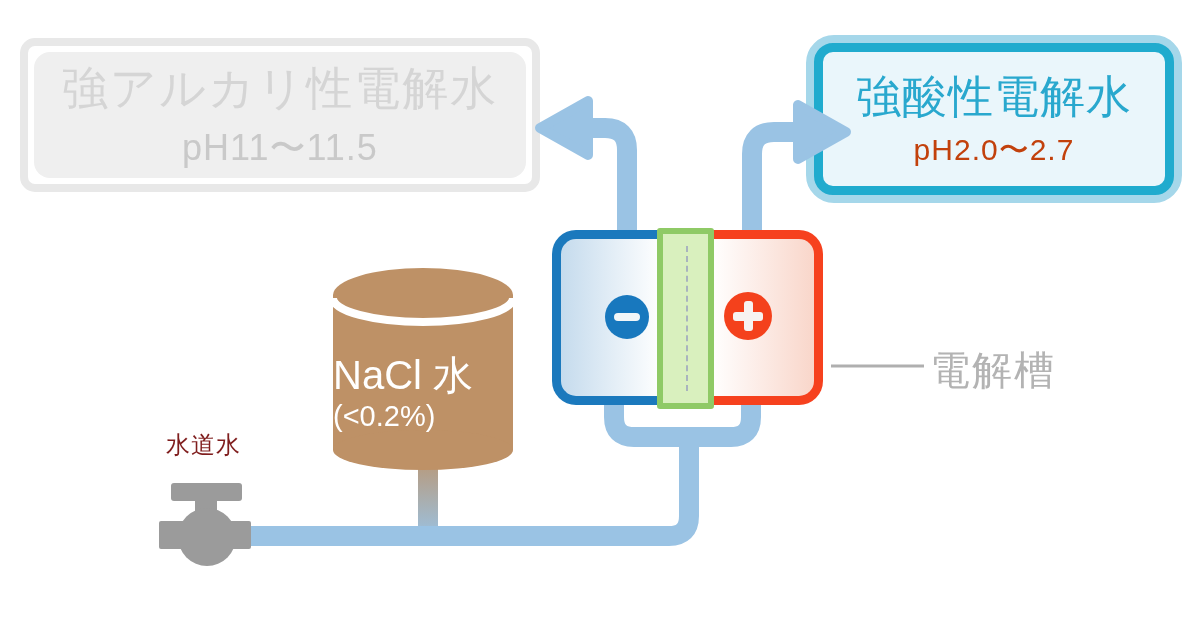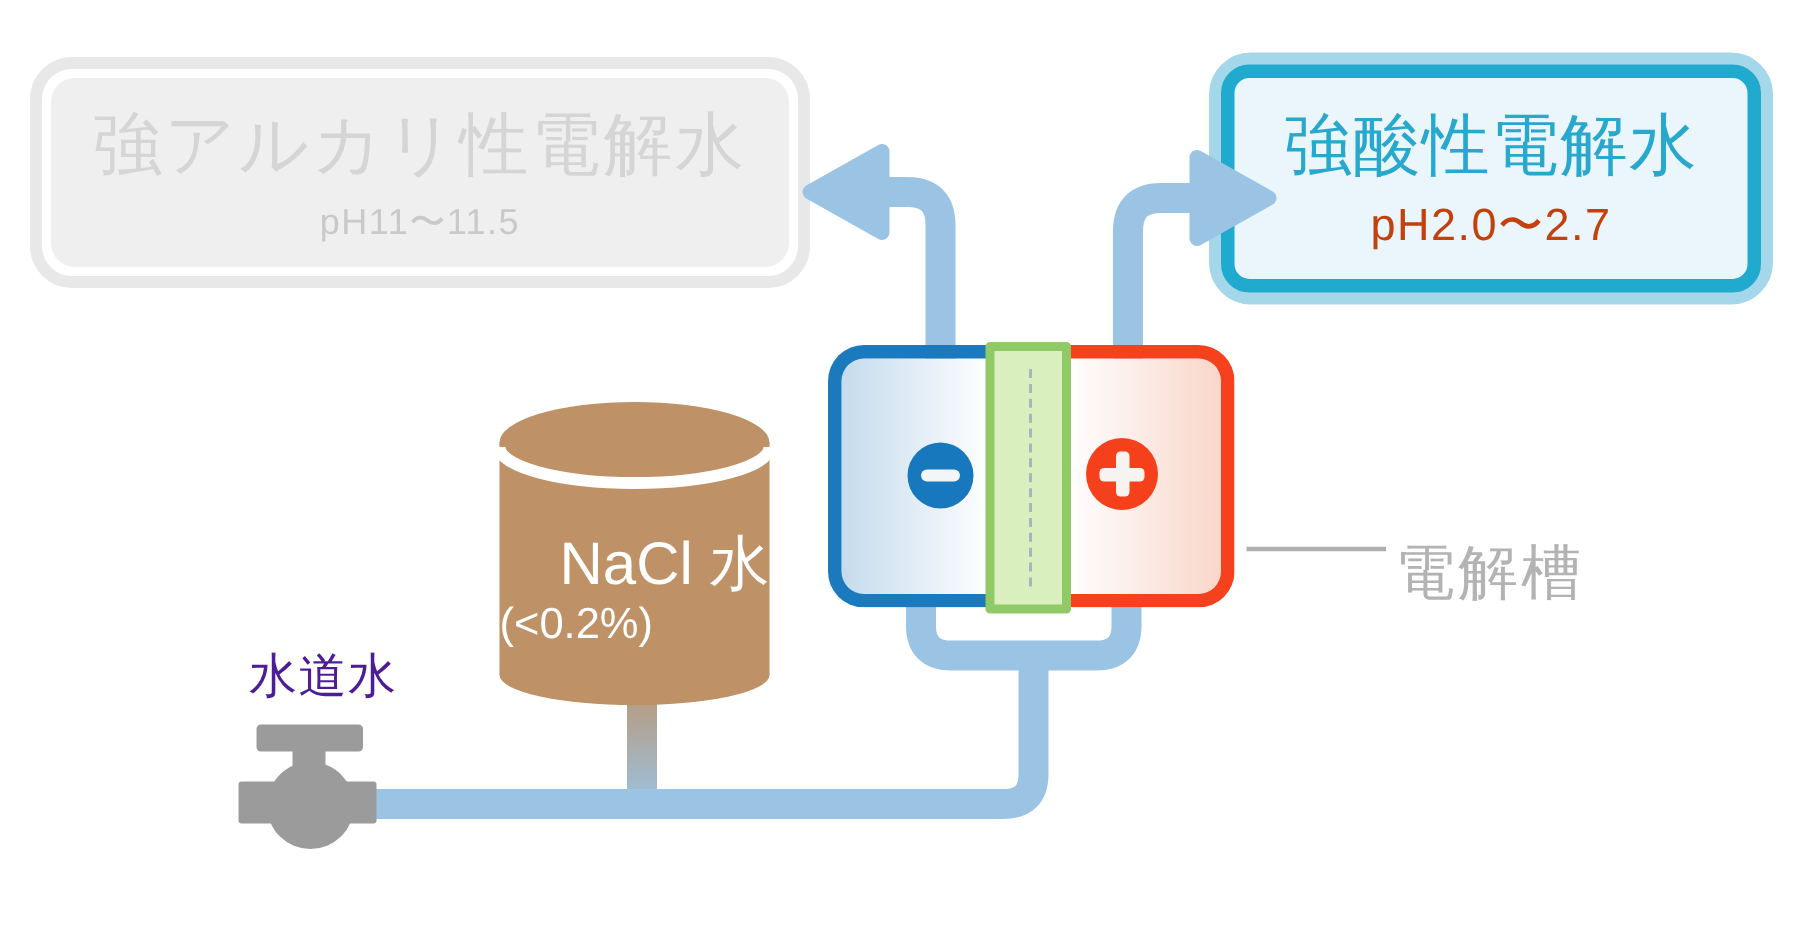"強アルカリ性電解水" #alkaline-box { border-radius: 28px -> 15px }
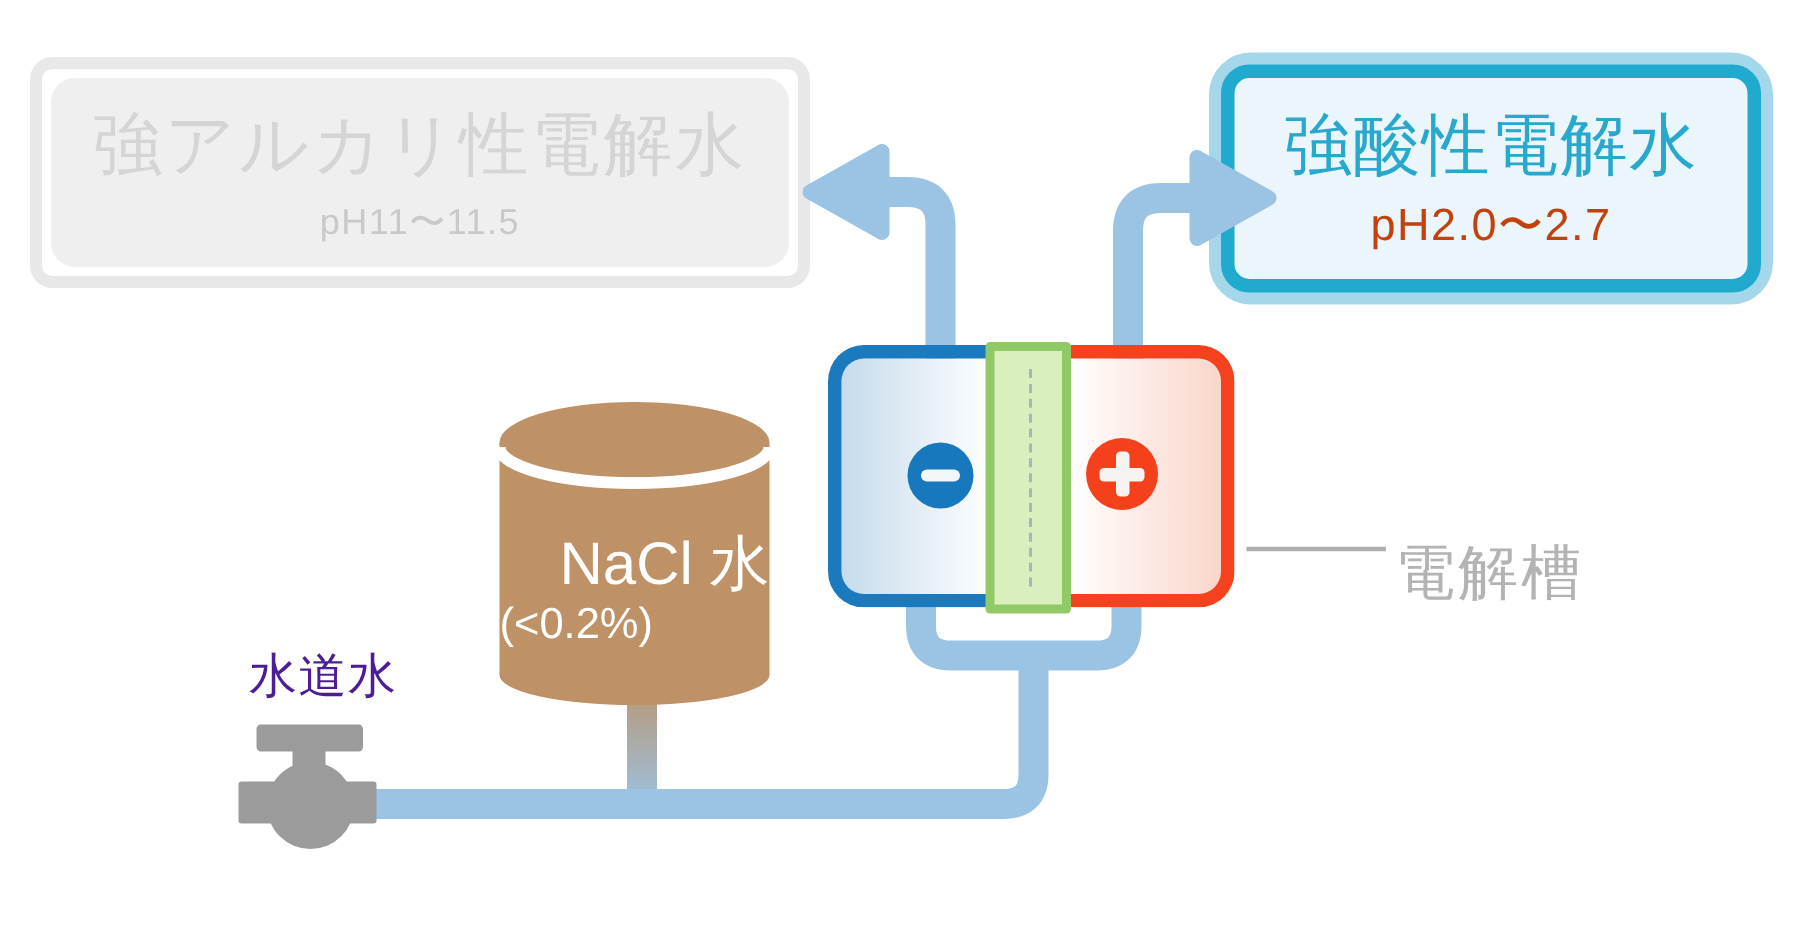"pH11〜11.5" .alk-ph { font-size: 24px -> 36px }
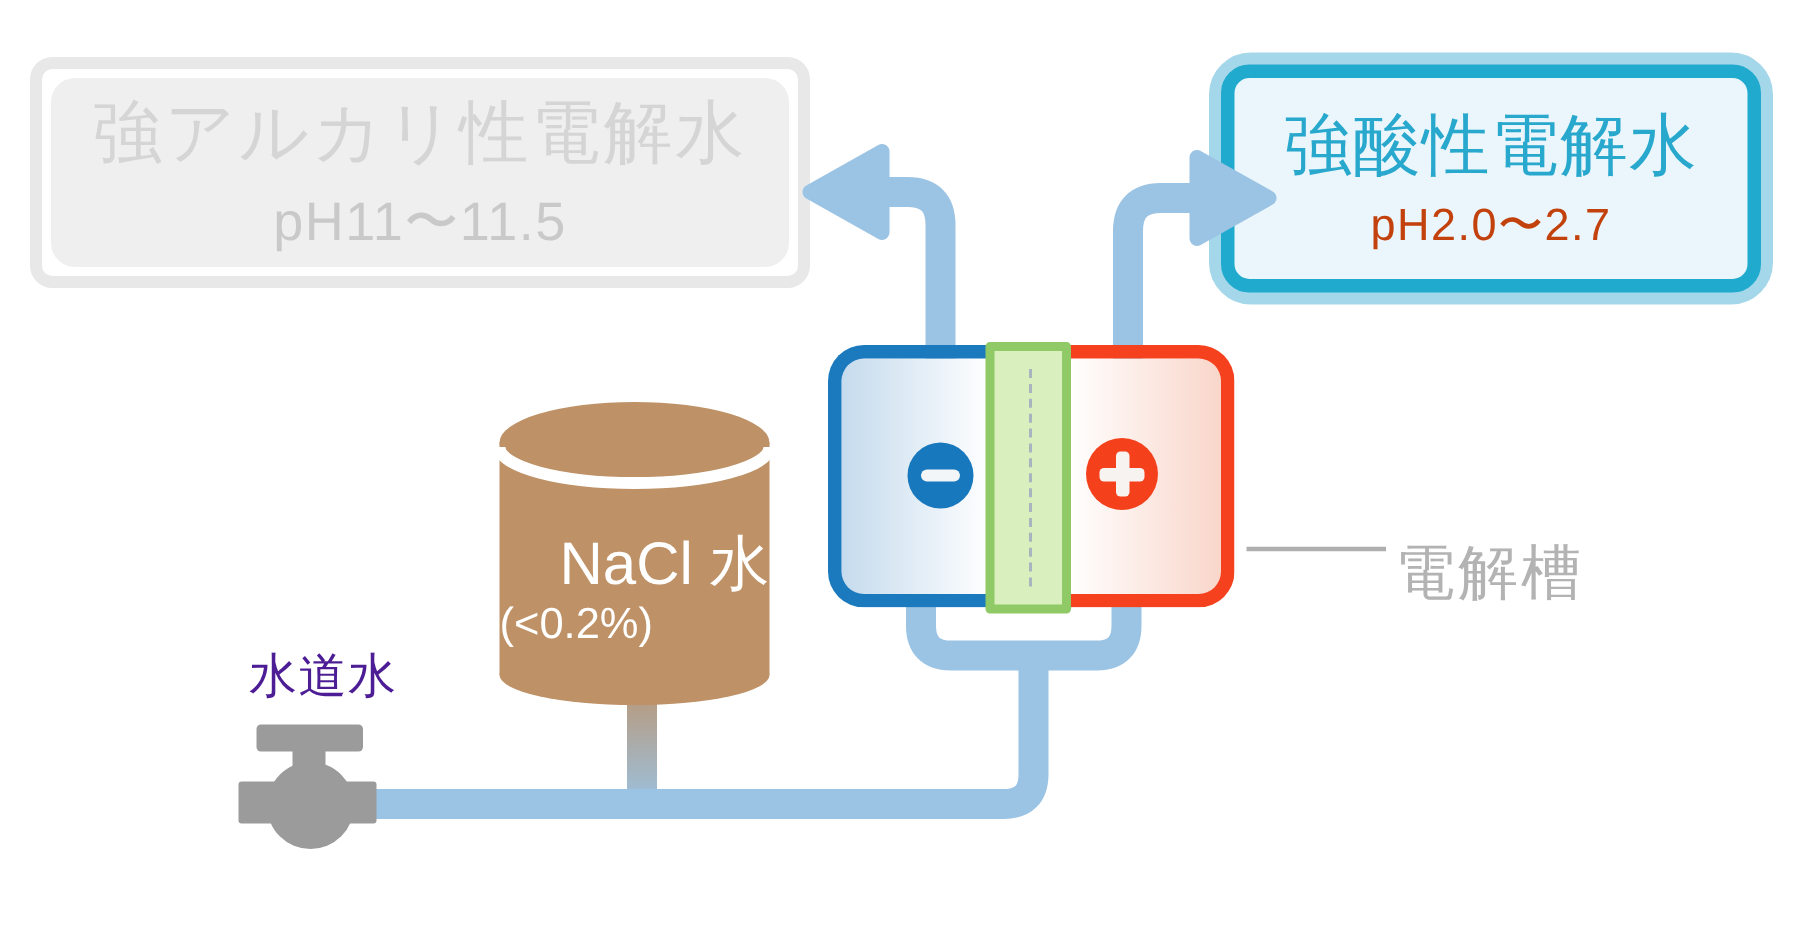"NaCl 水" #nacl-line1 { text-align: right -> left }
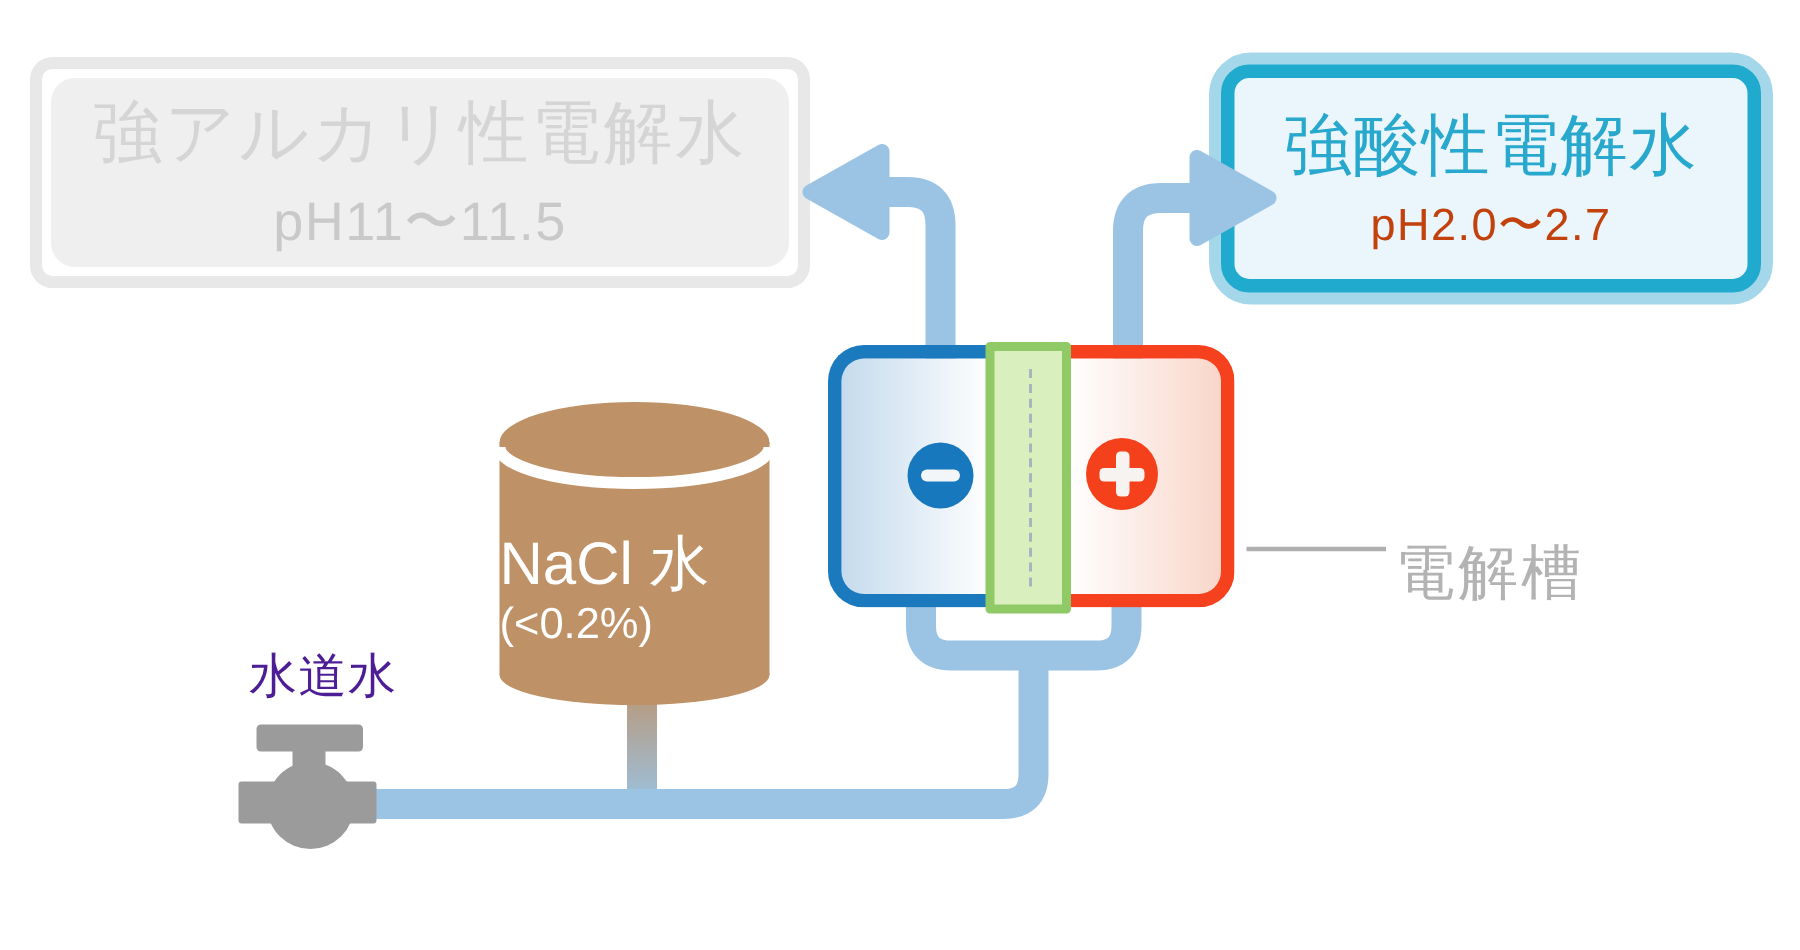"電解槽" #cell-label { margin-top: 11px -> none }
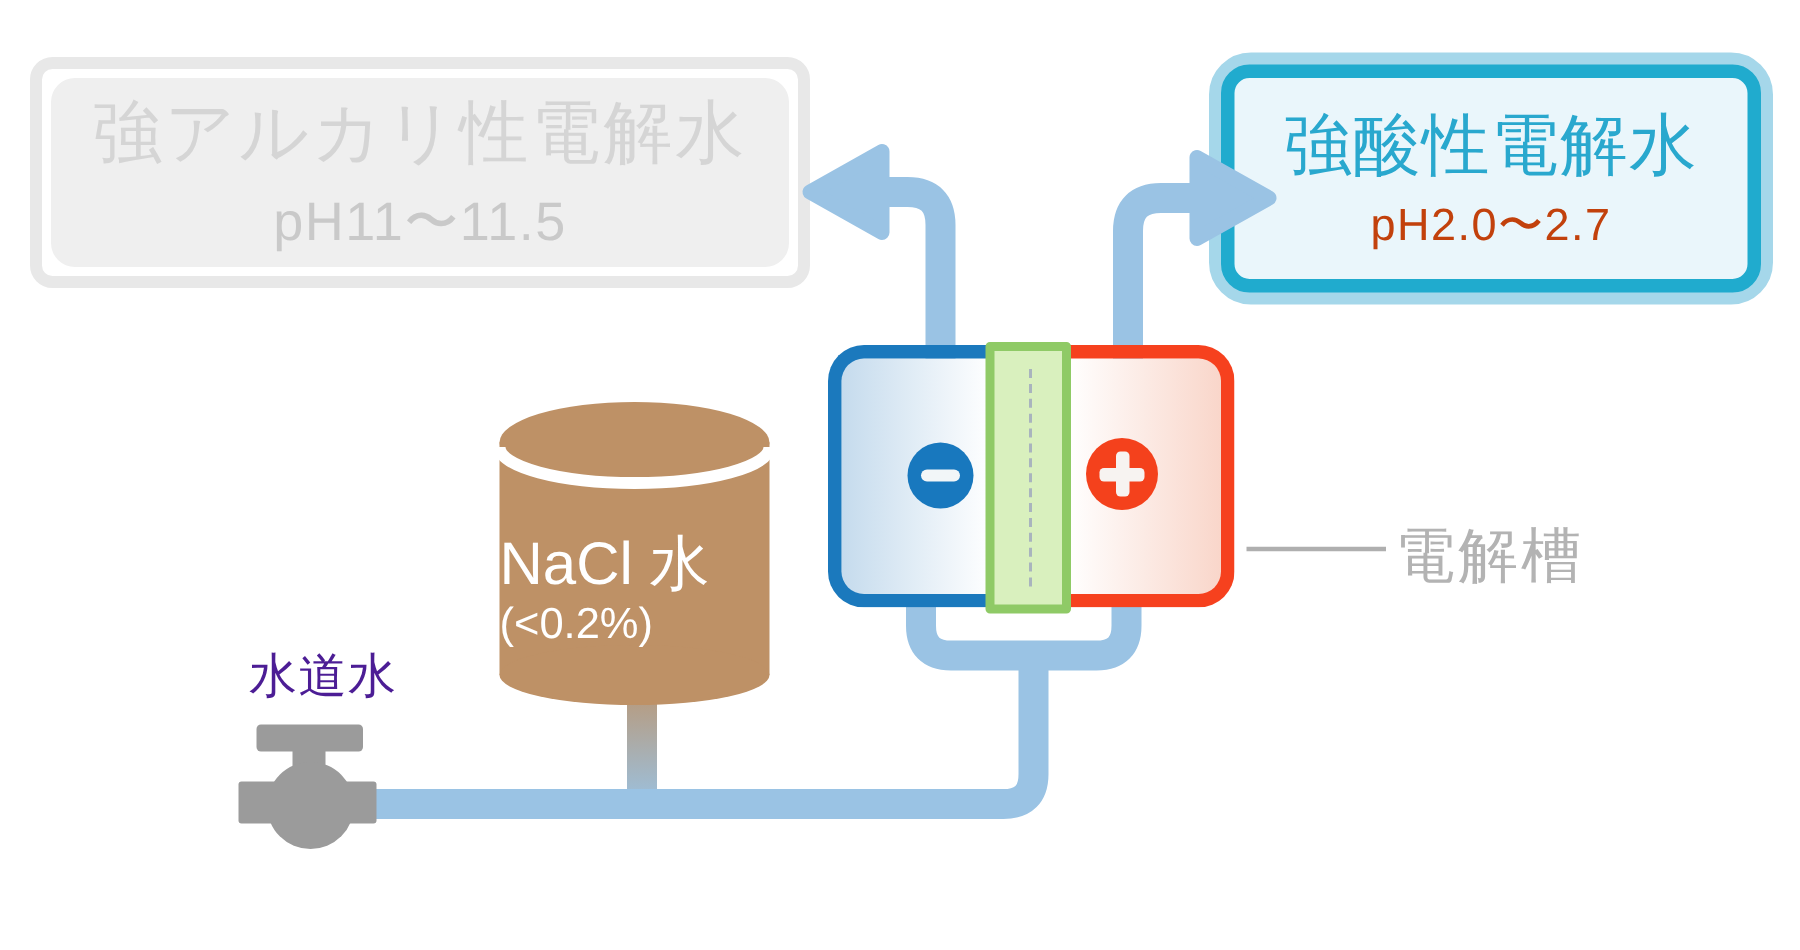"水道水" #tap-label { color: #4c1d95 -> #7f1d1d; font-size: 32px -> 24px }
